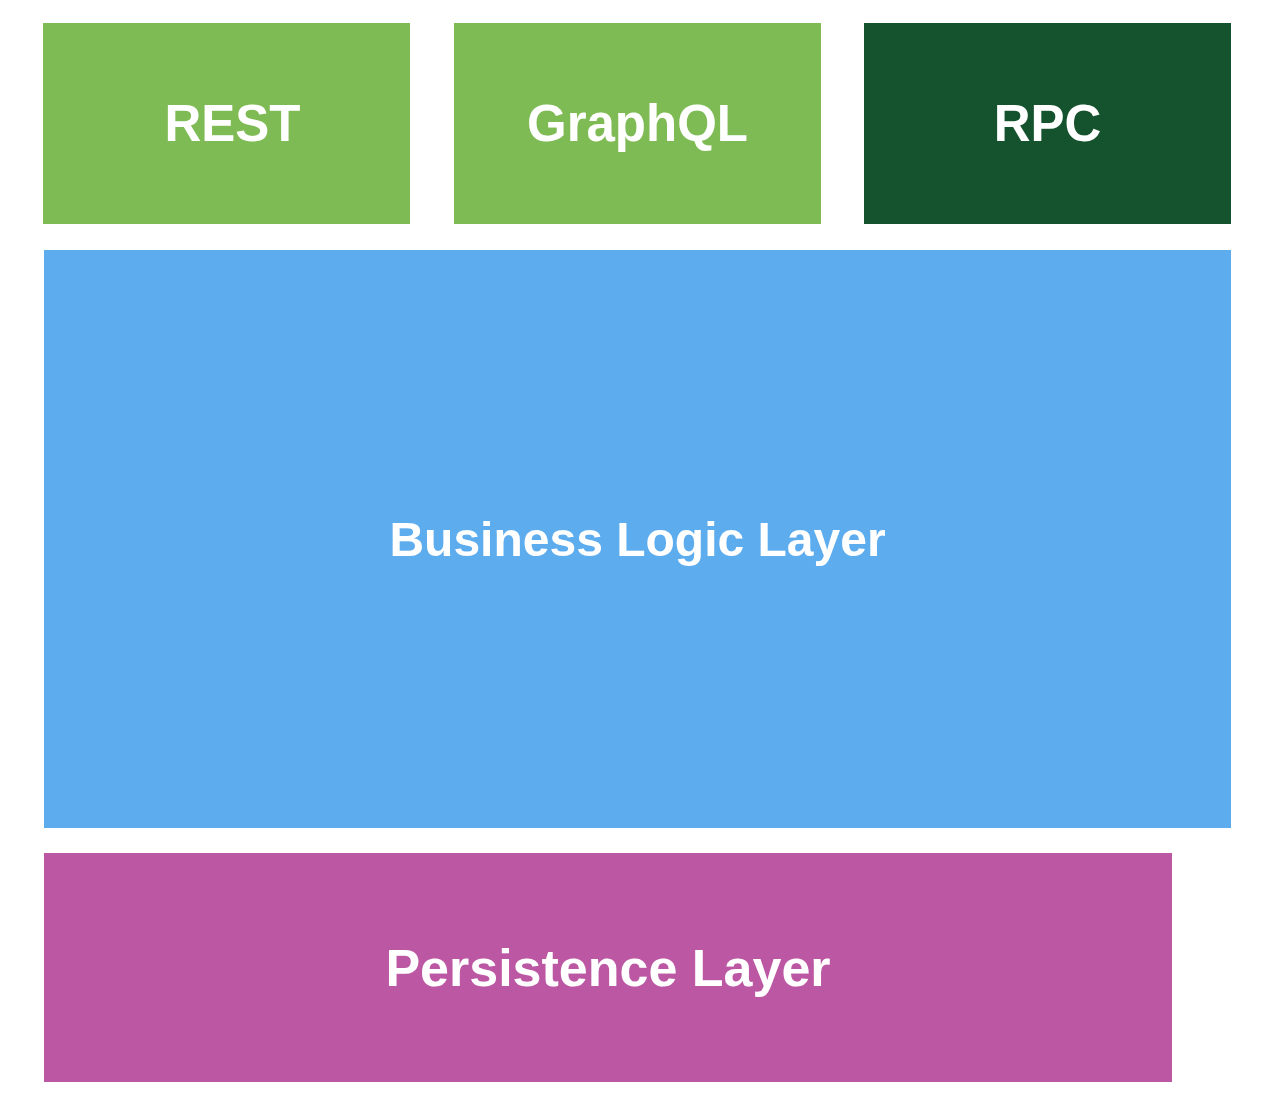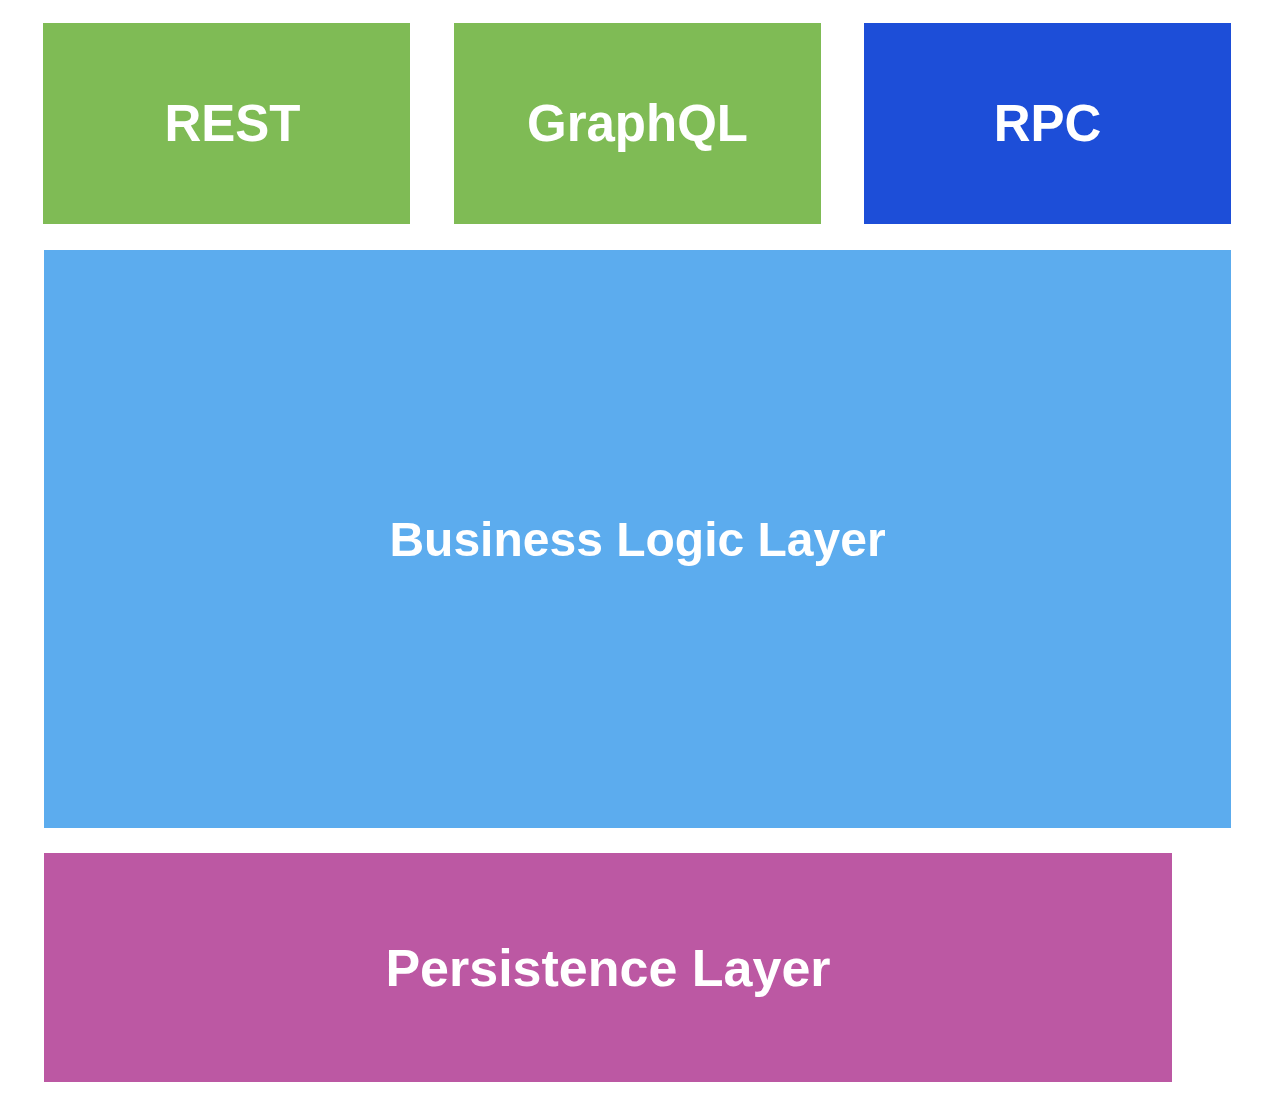"RPC" div.box { background-color: #1d4ed8 -> #14532d }
